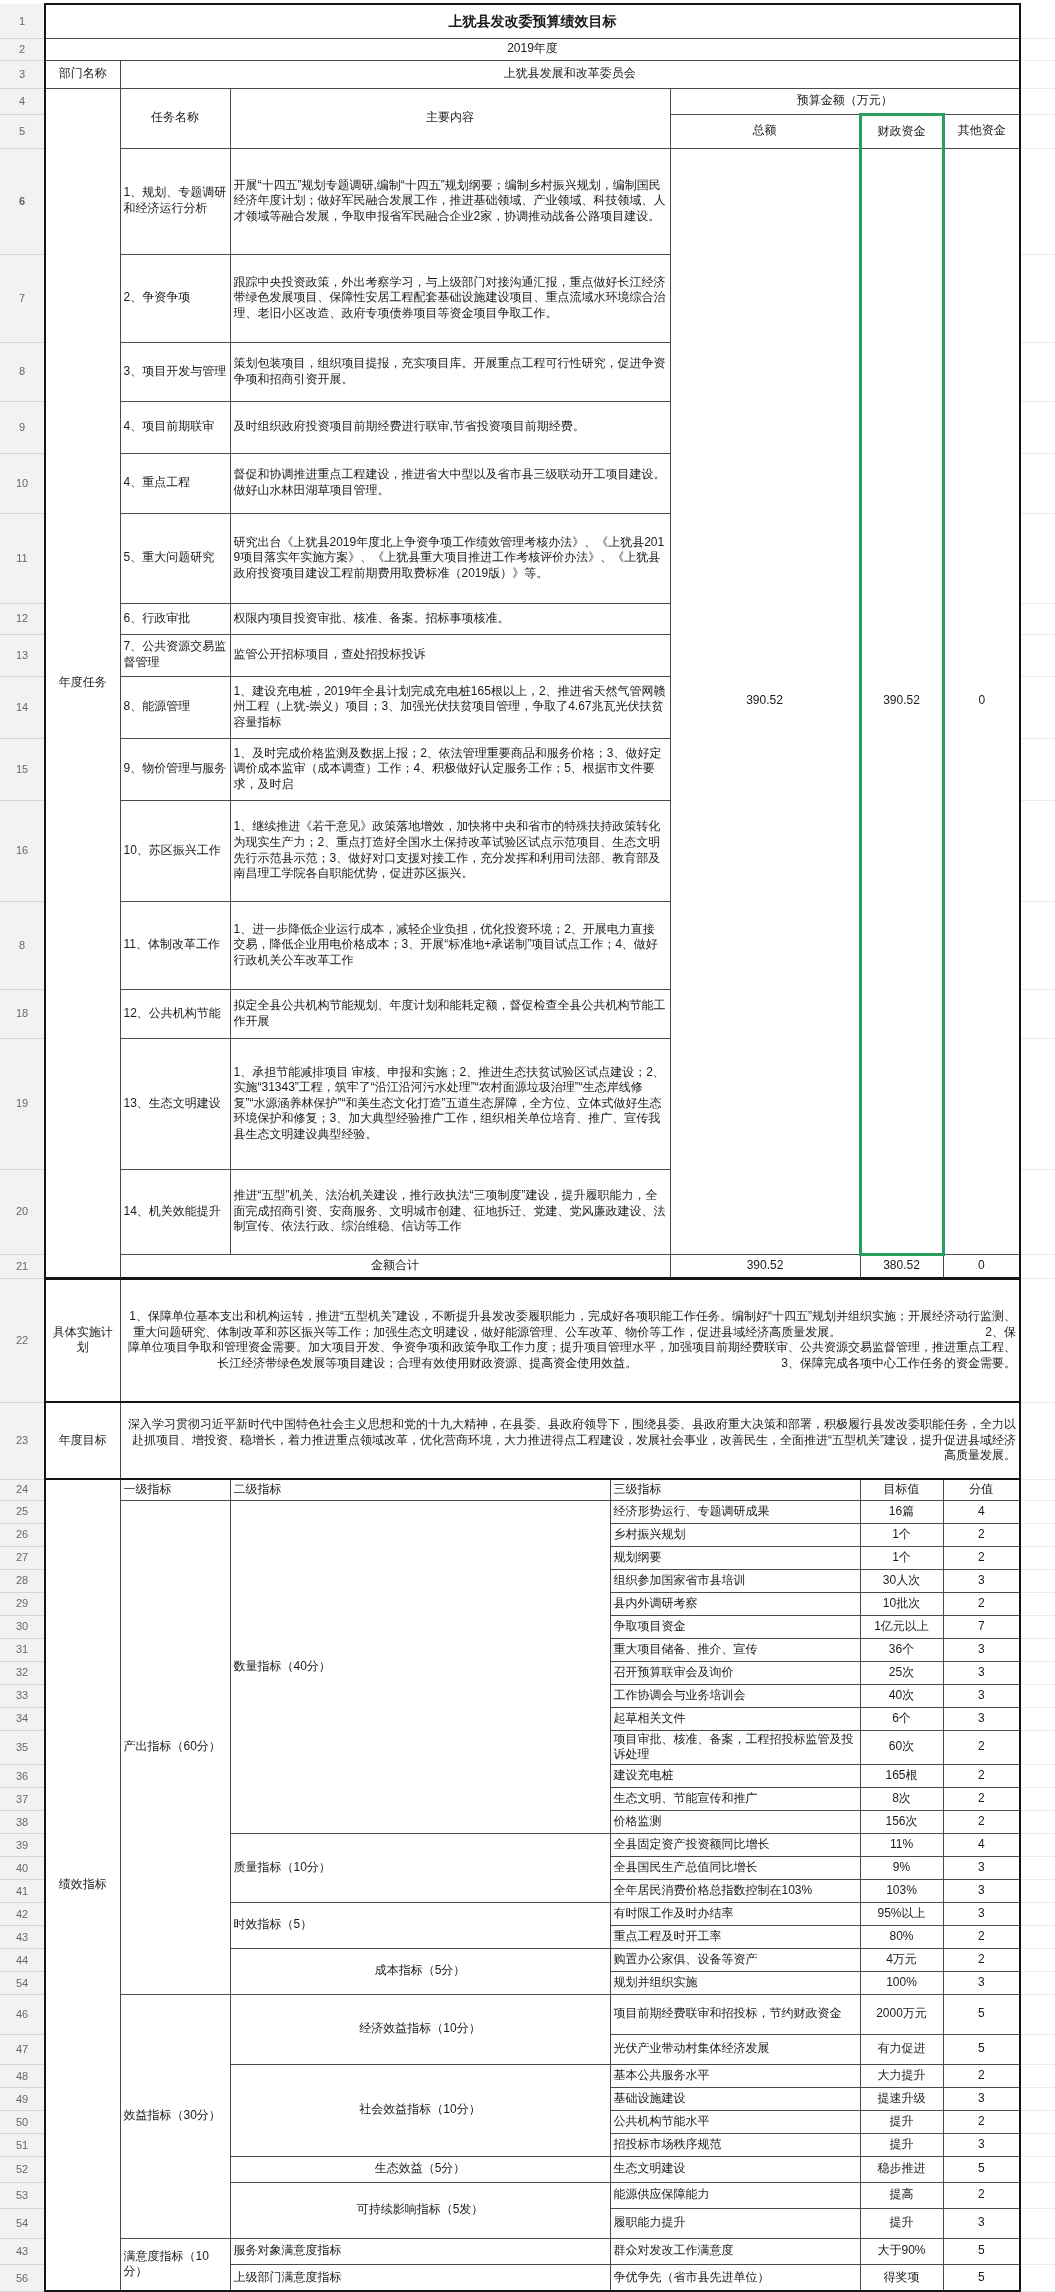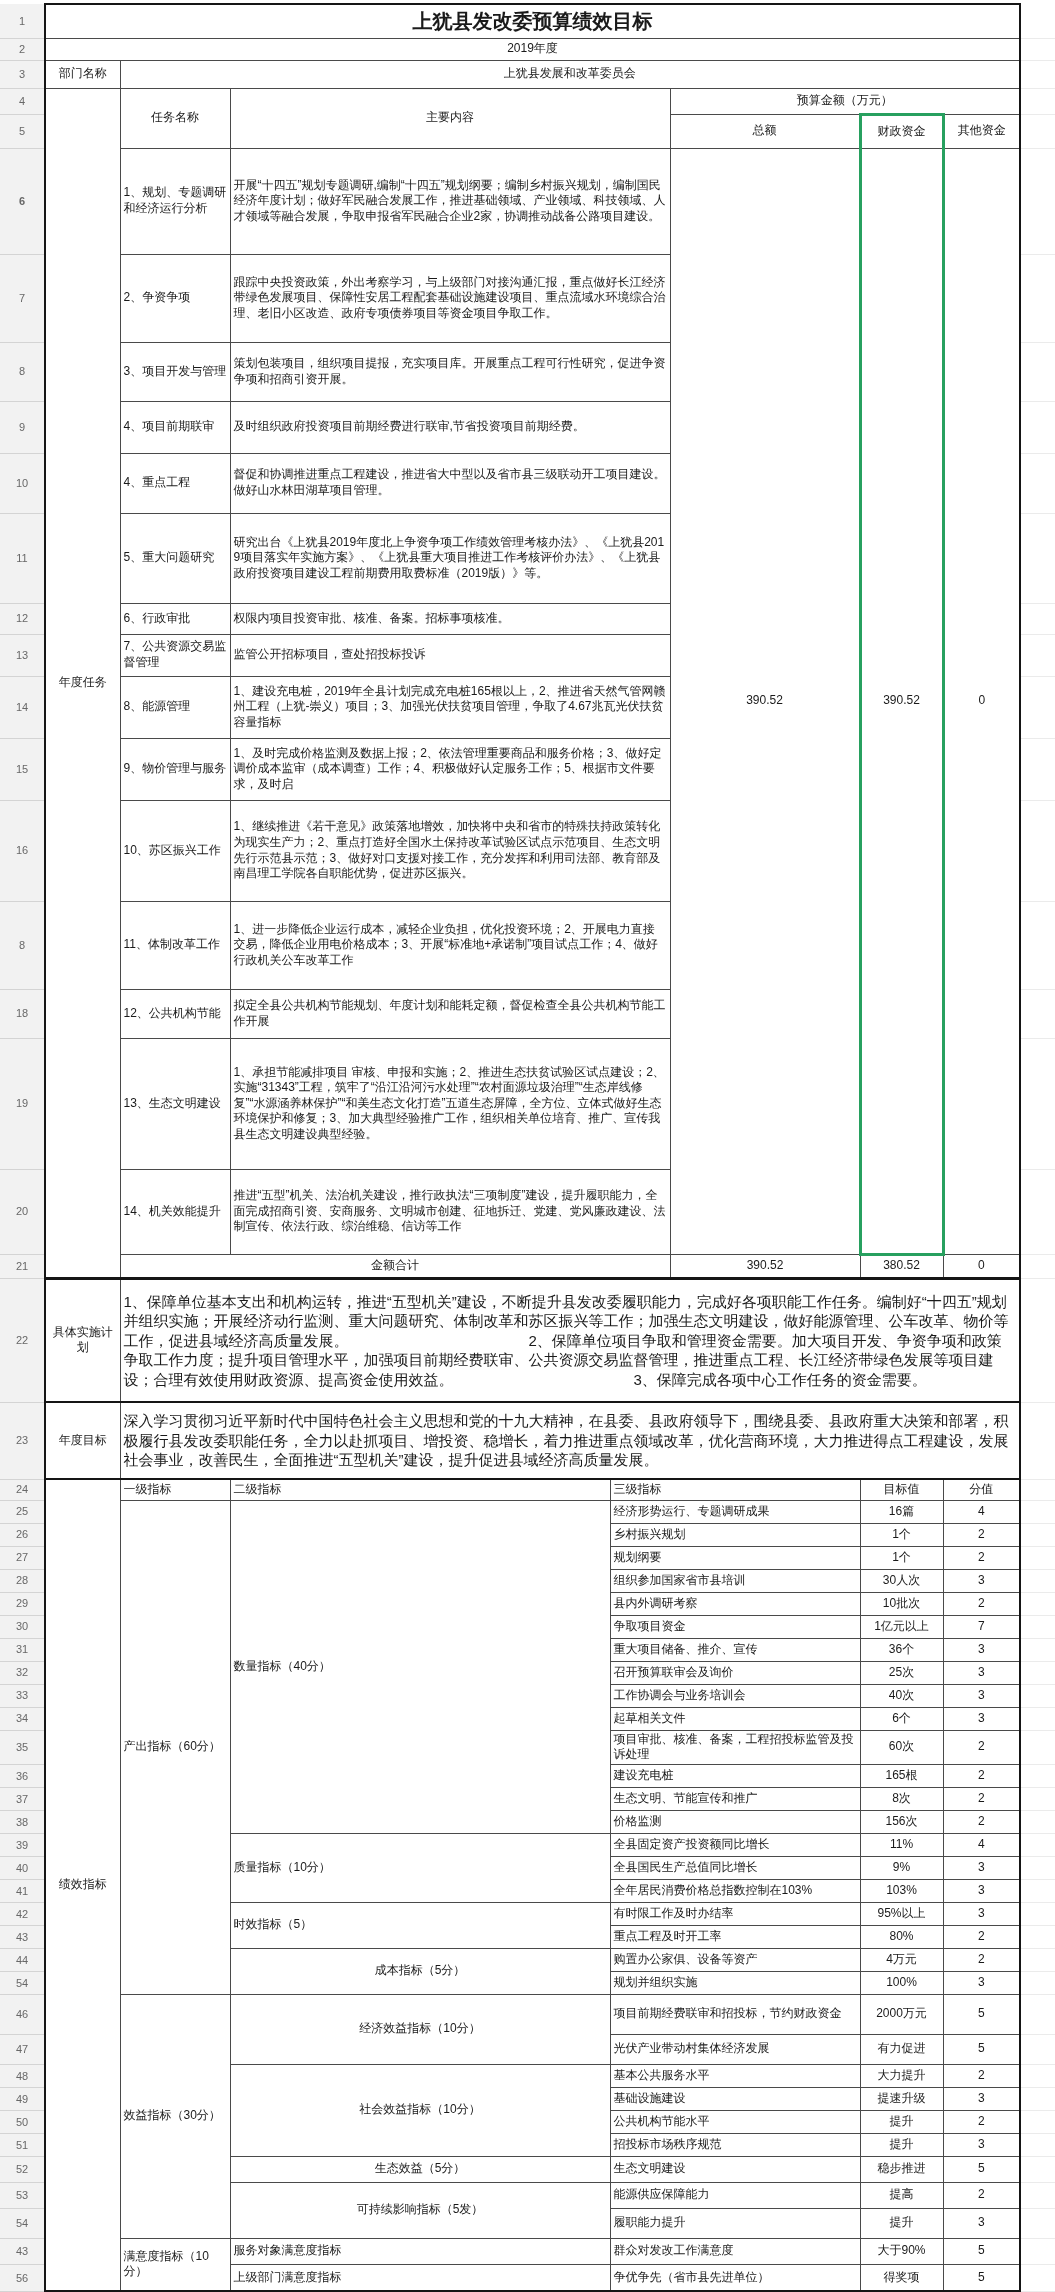"上犹县发改委预算绩效目标" .ttl { font-size: 20px -> 14px }
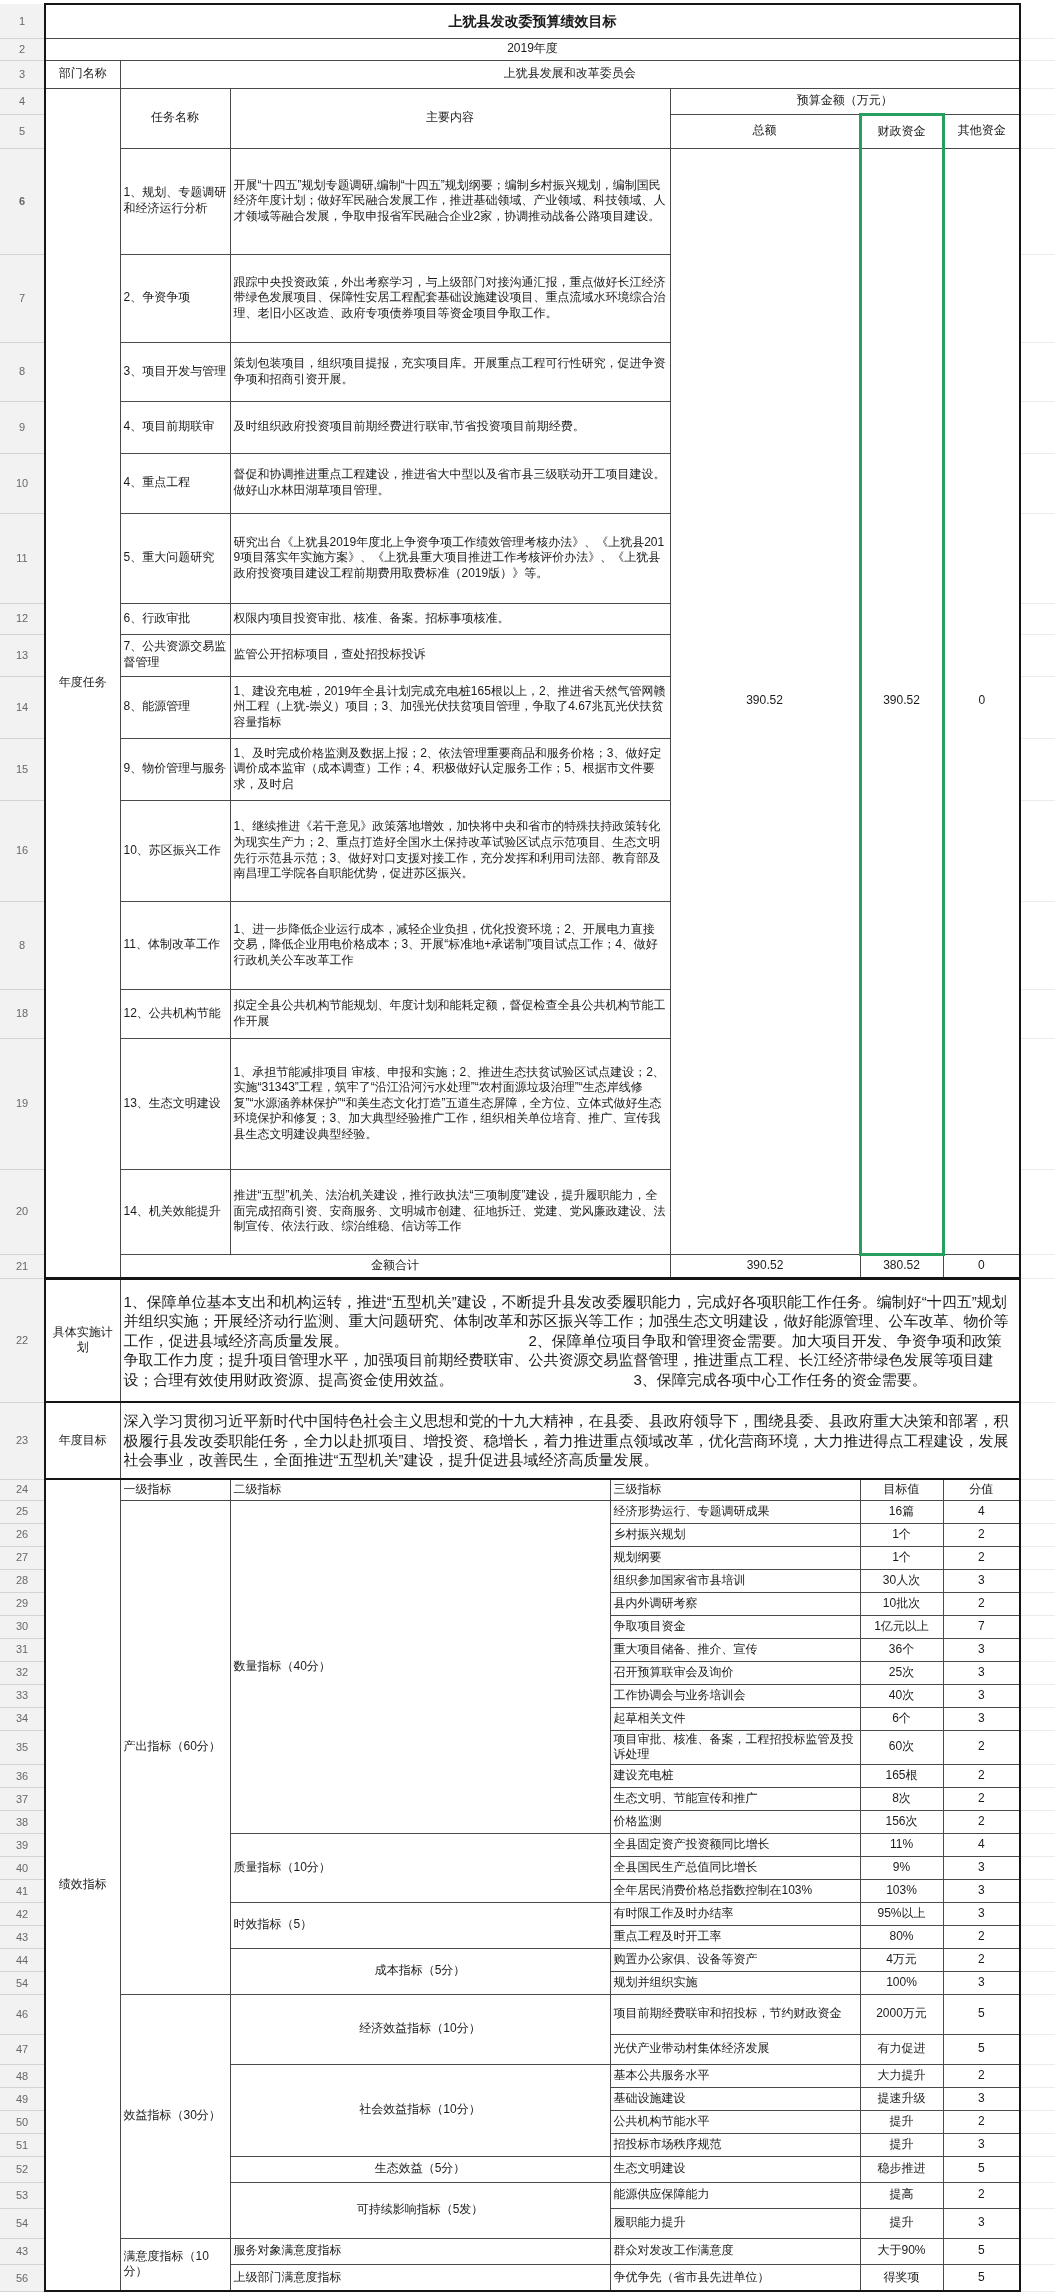"1、保障单位基本支出和机构运转，推进“五型机关”建设，不断提升县发改委履职能力，" .sm { font-size: 15px -> 12px; text-align: none -> right }
